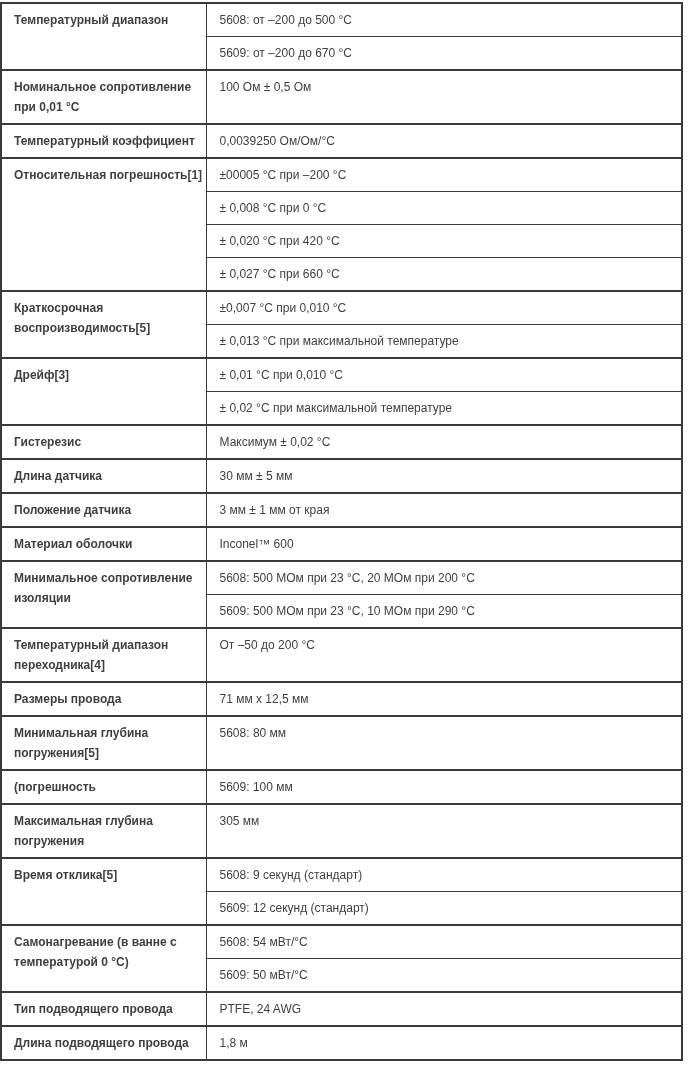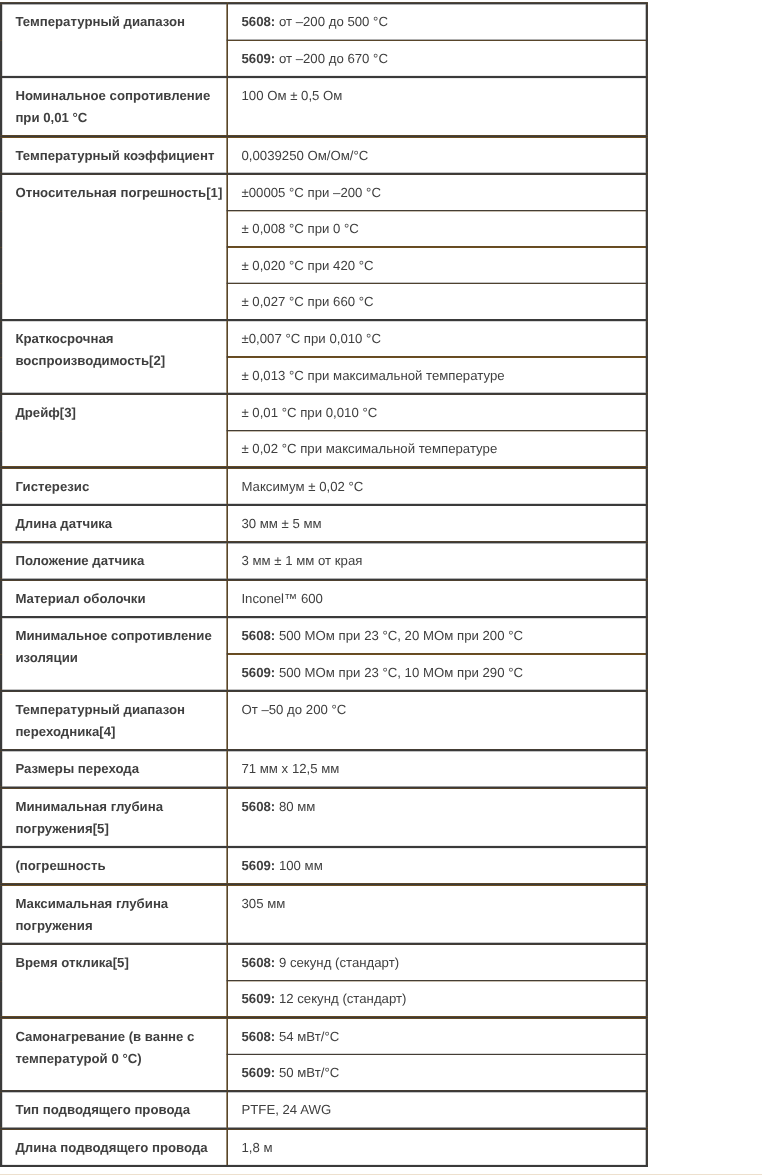"Температурный диапазон" table.spec { background: #a16207 -> #0f766e; width: 589px -> 683px }
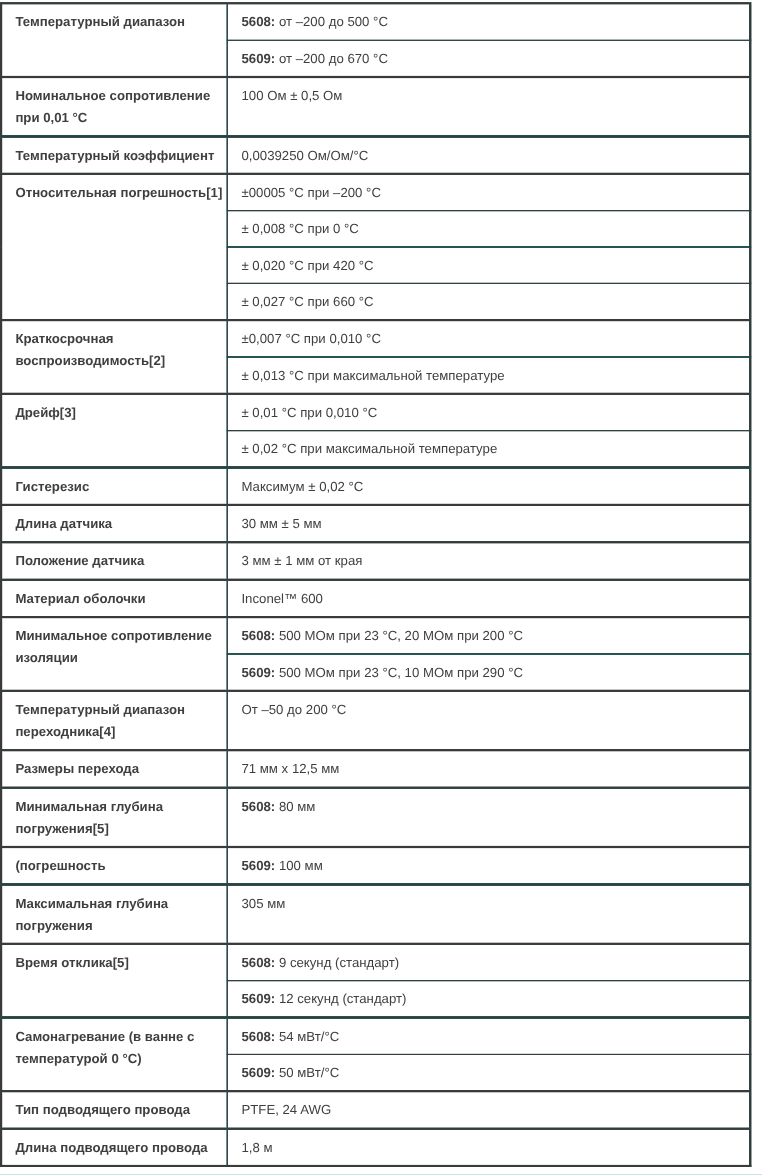"5608:" .pfx { font-weight: 700 -> 400 }
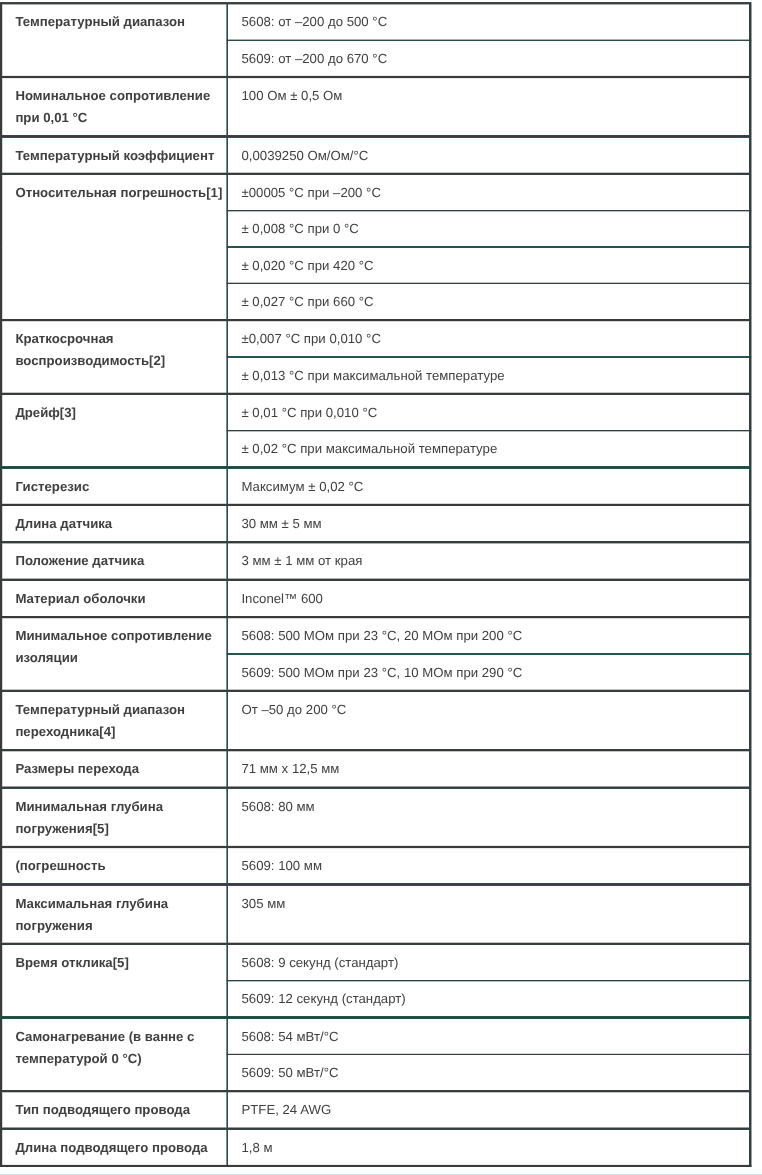"Краткосрочная" td.label { text: 2 -> 5 }
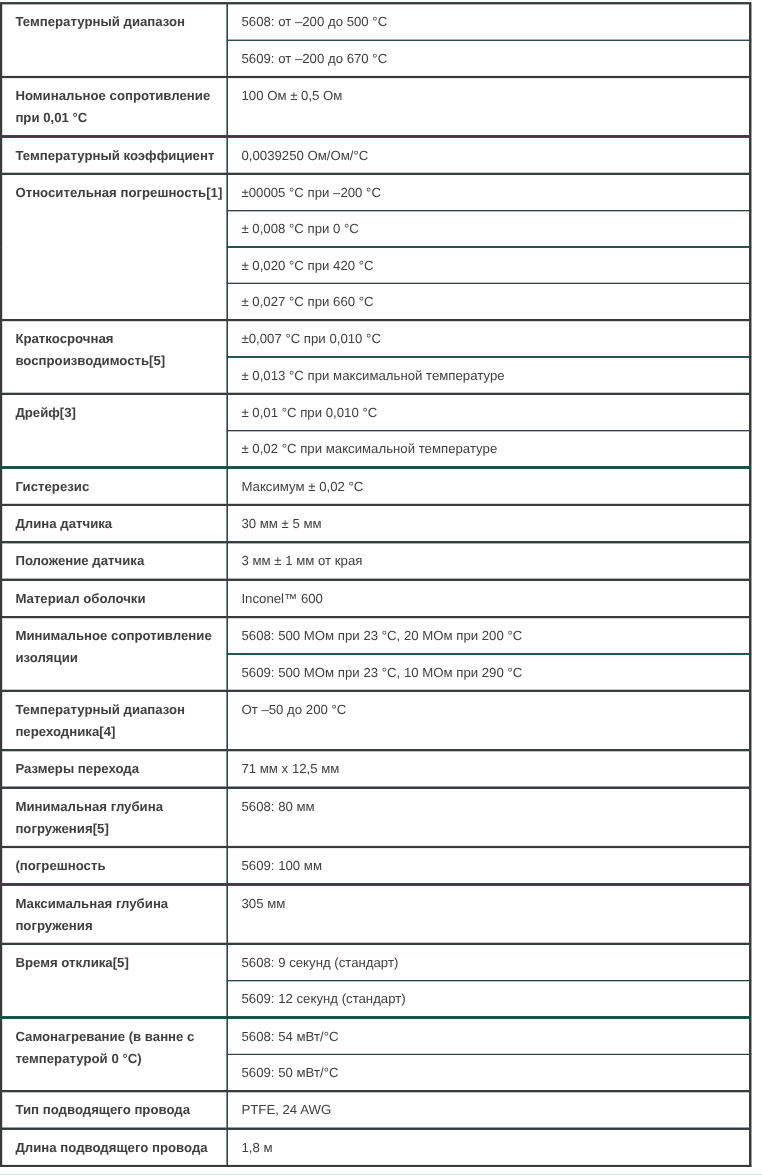"Размеры перехода" td.label { text: перехода -> провода }
